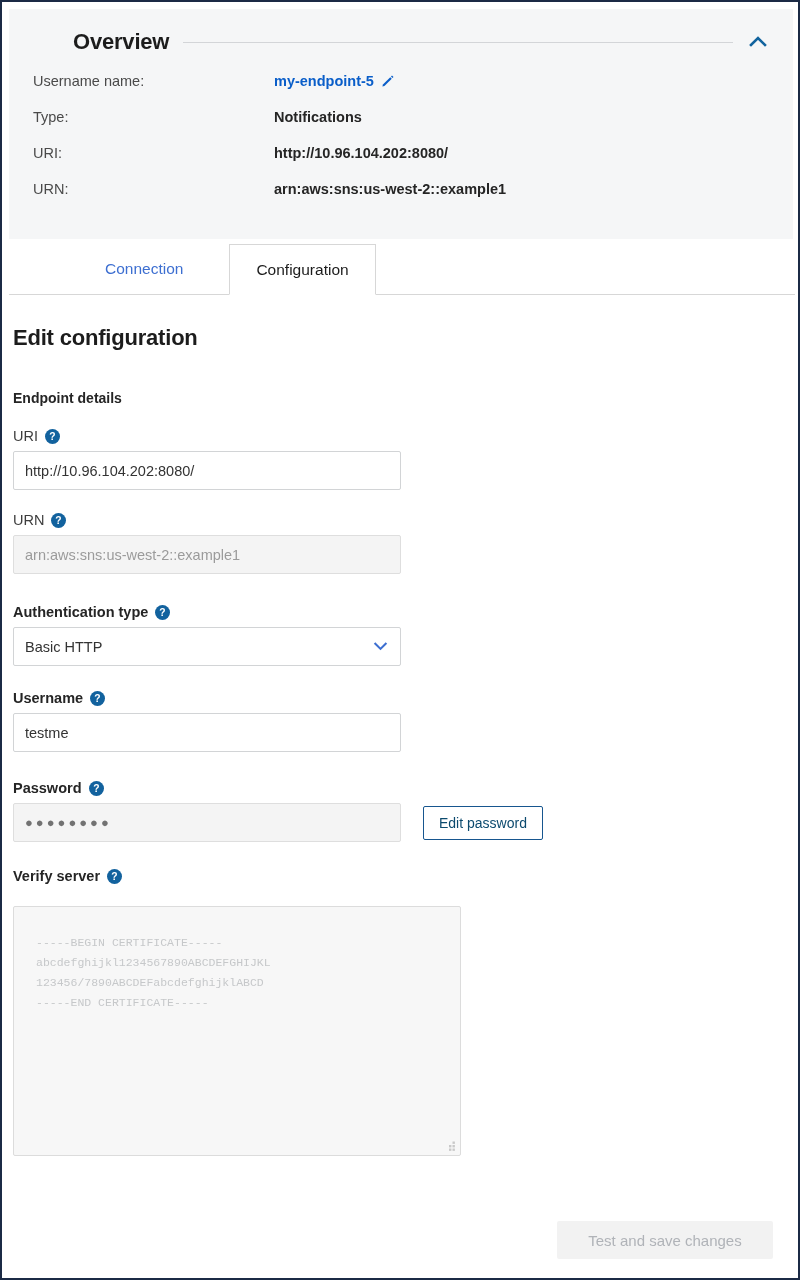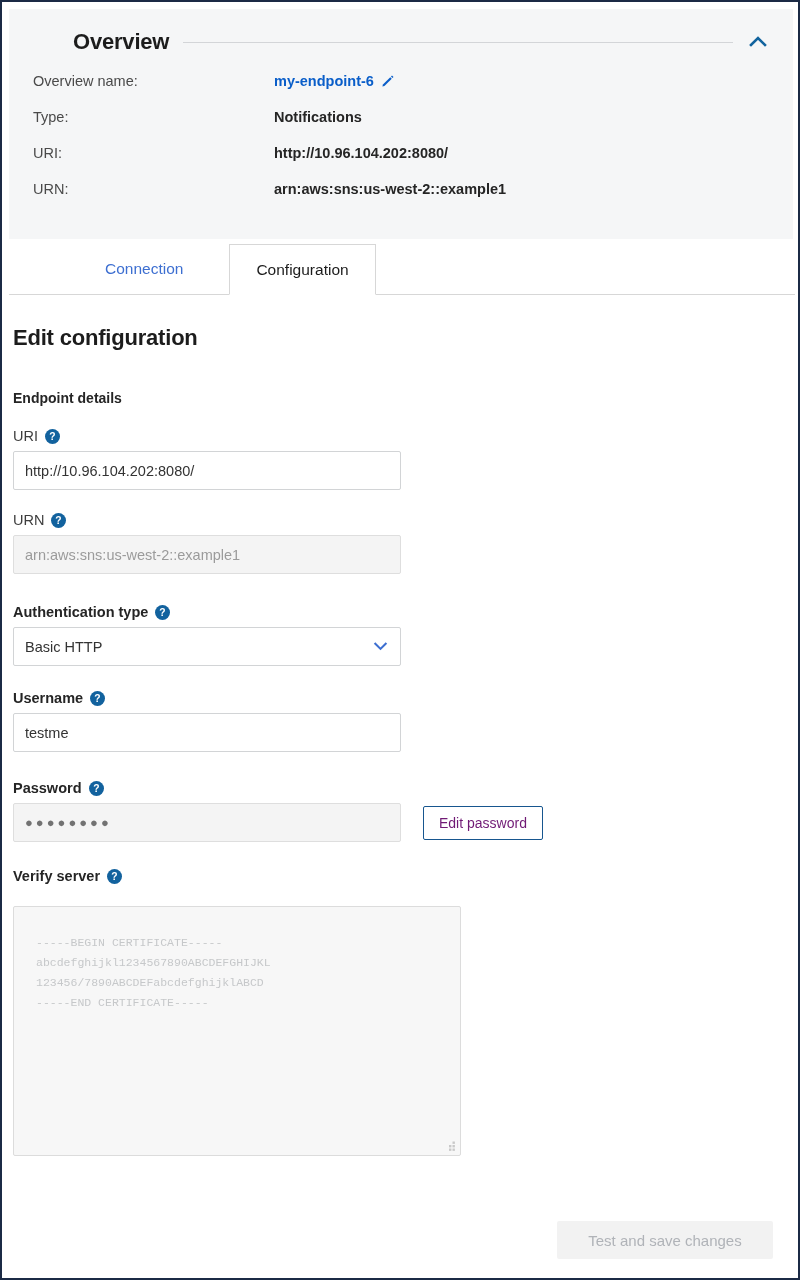"Overview name:" div.ov-label { text: Overview -> Username }
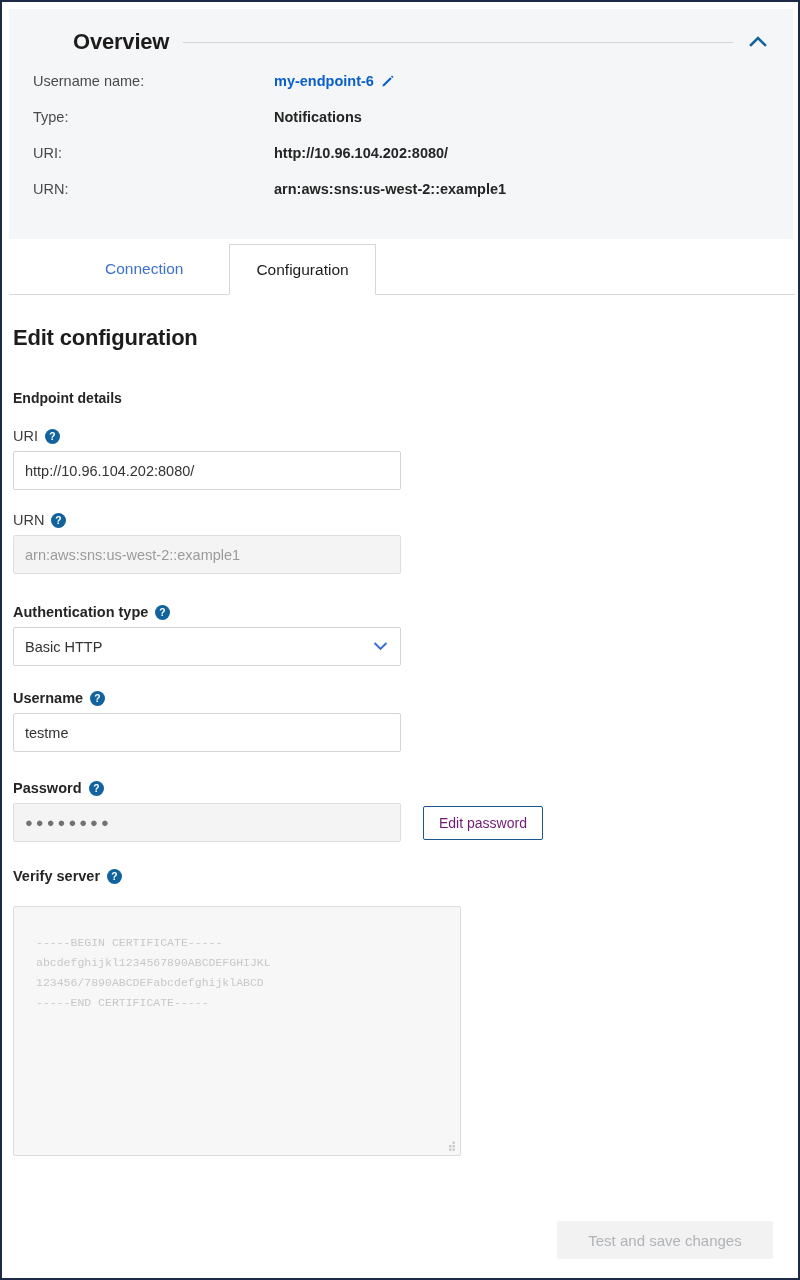"my-endpoint-6" span { text: my-endpoint-6 -> my-endpoint-5 }
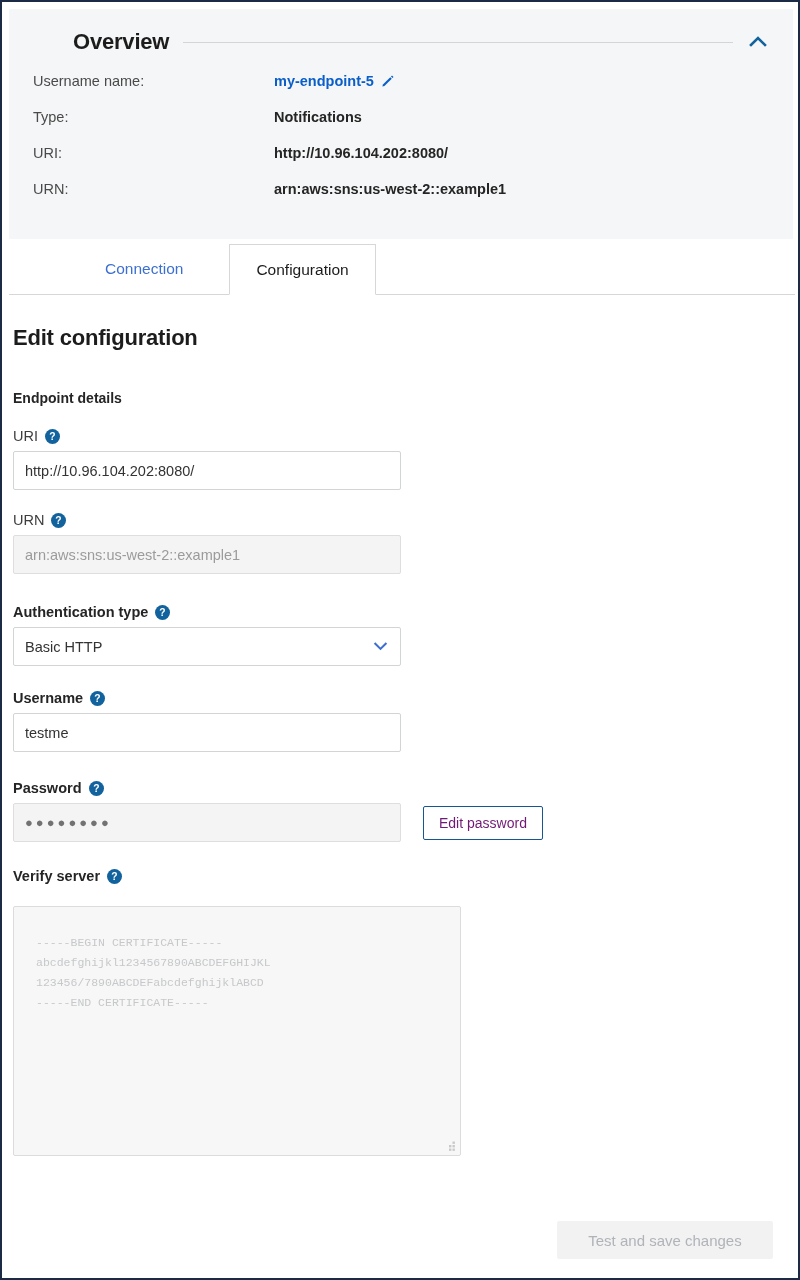"Edit password" .btn-outline { color: #701a75 -> #0c4a6e }
